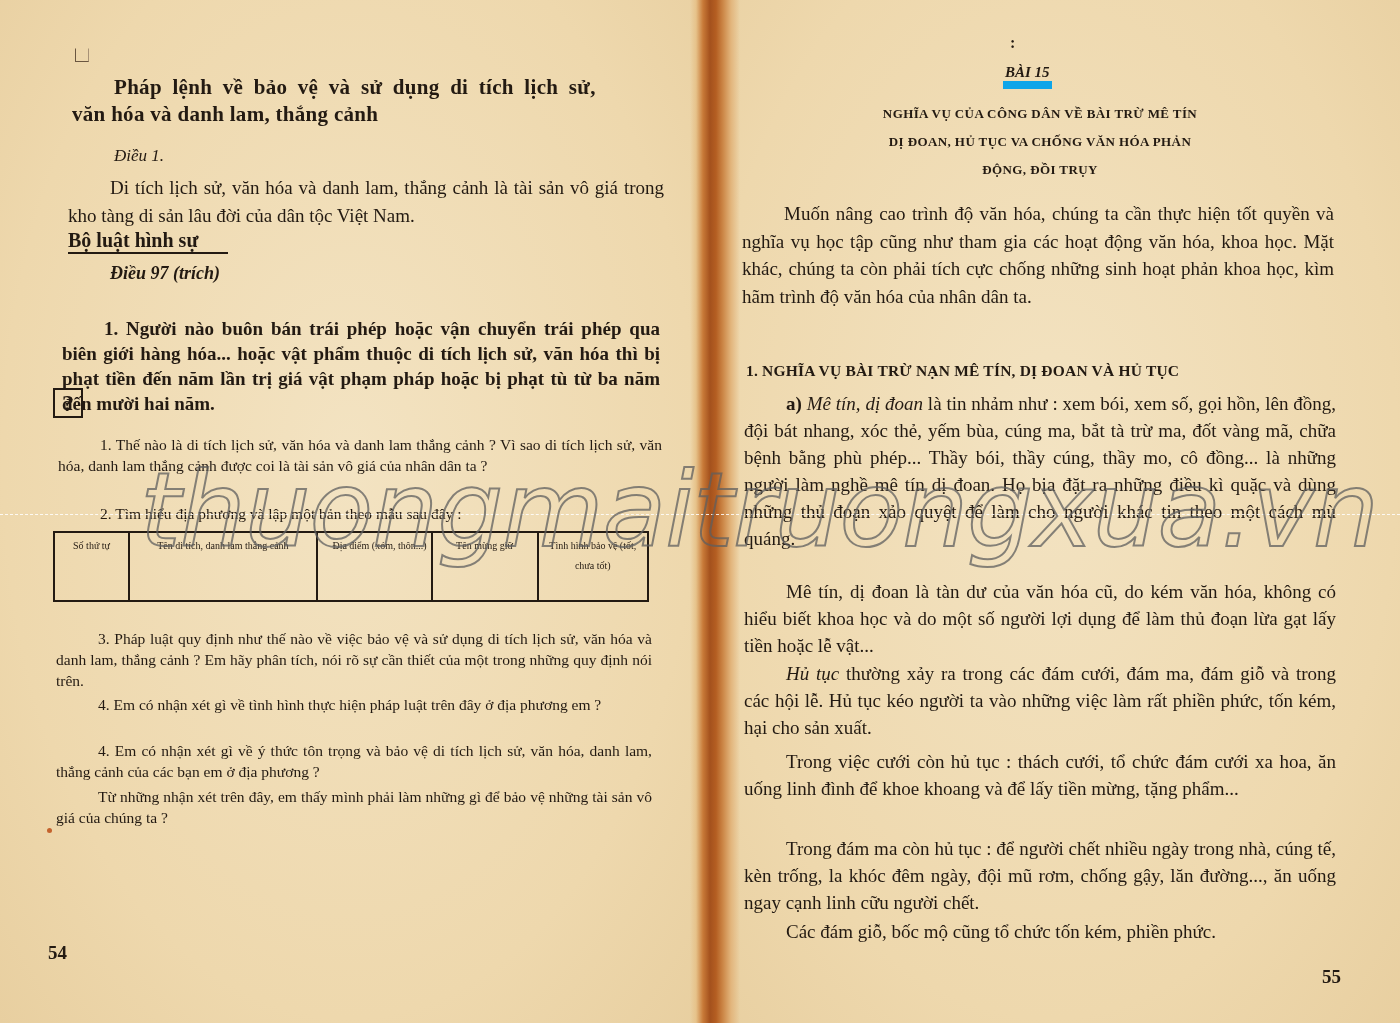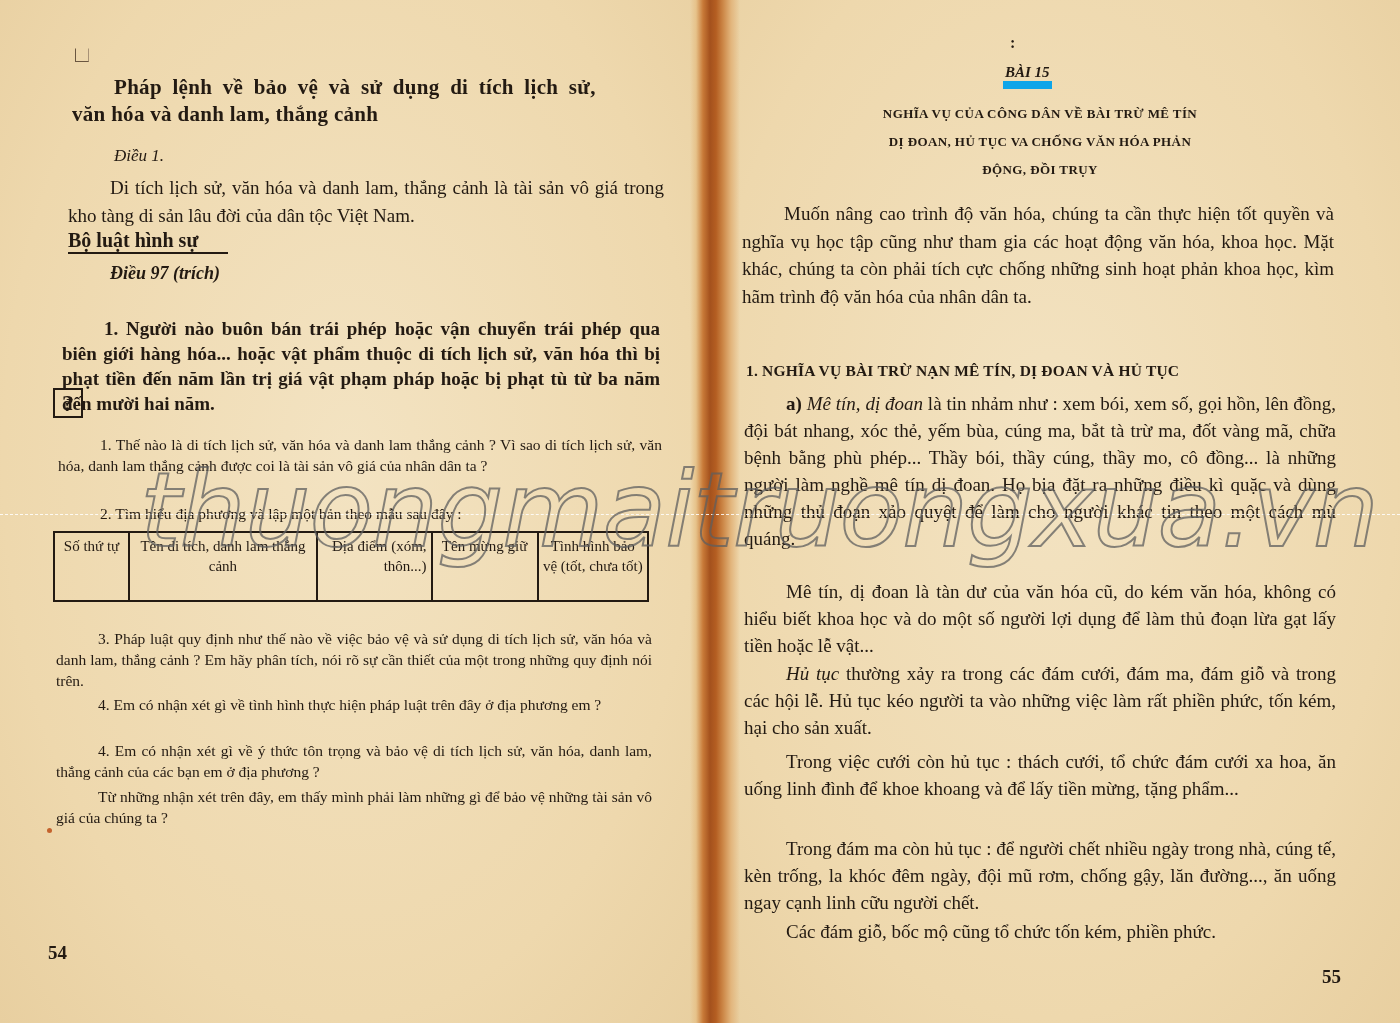"Số thứ tự" table.form-table { font-size: 15px -> 10px }
